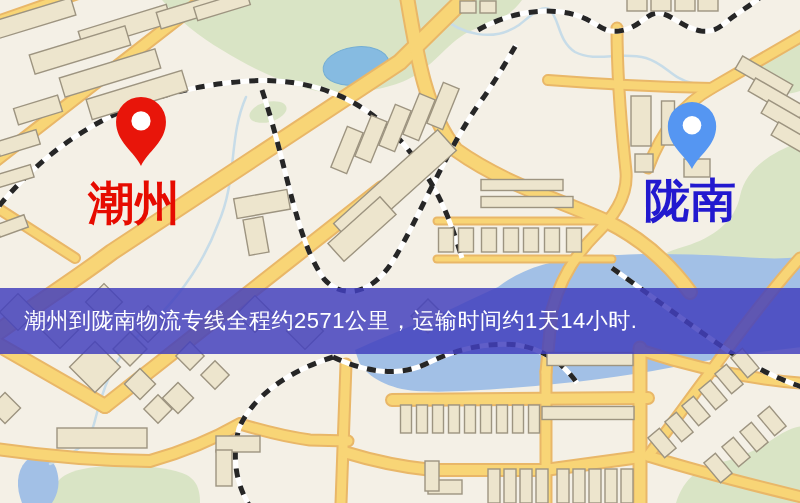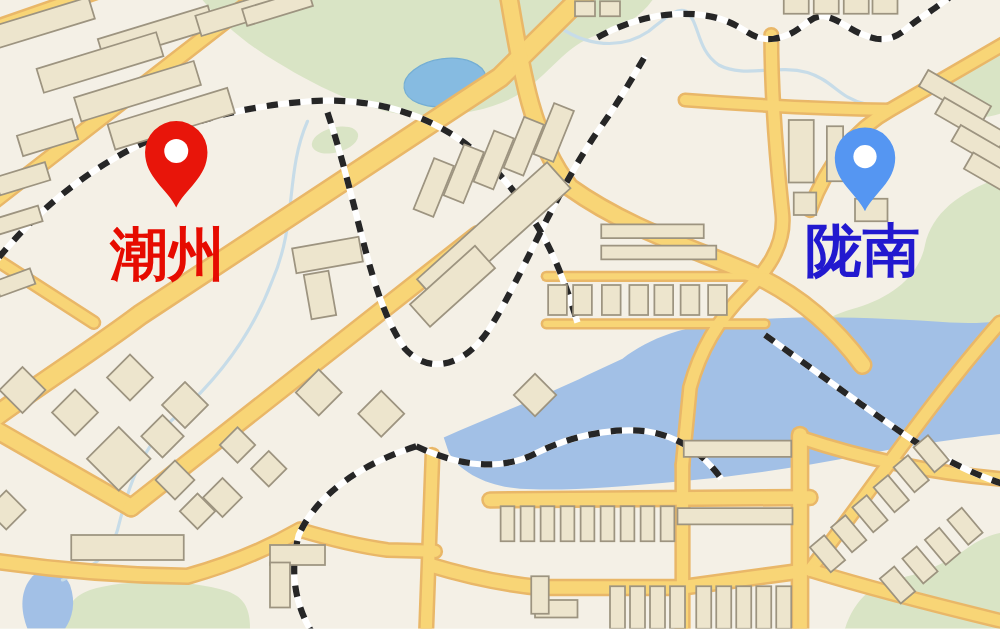"潮州到陇南物流专线全程约2571公里，运输时间约1天14小时." div.banner { html: none -> <div> <span>潮州到陇南物流专线全程约2571公里，运输时间约1天14小时.</span> </div> }
